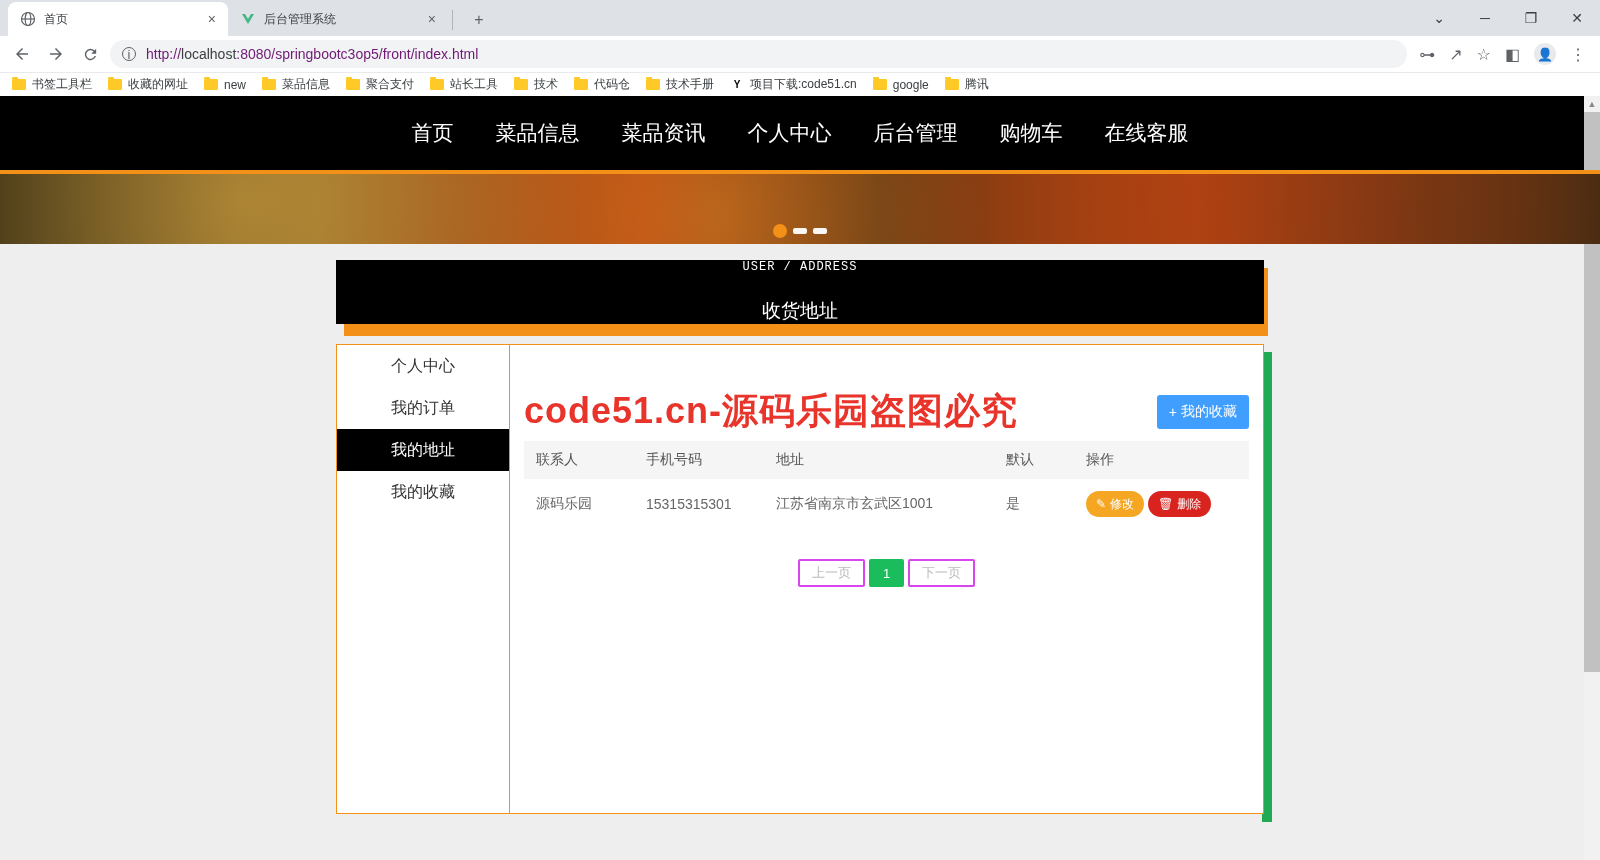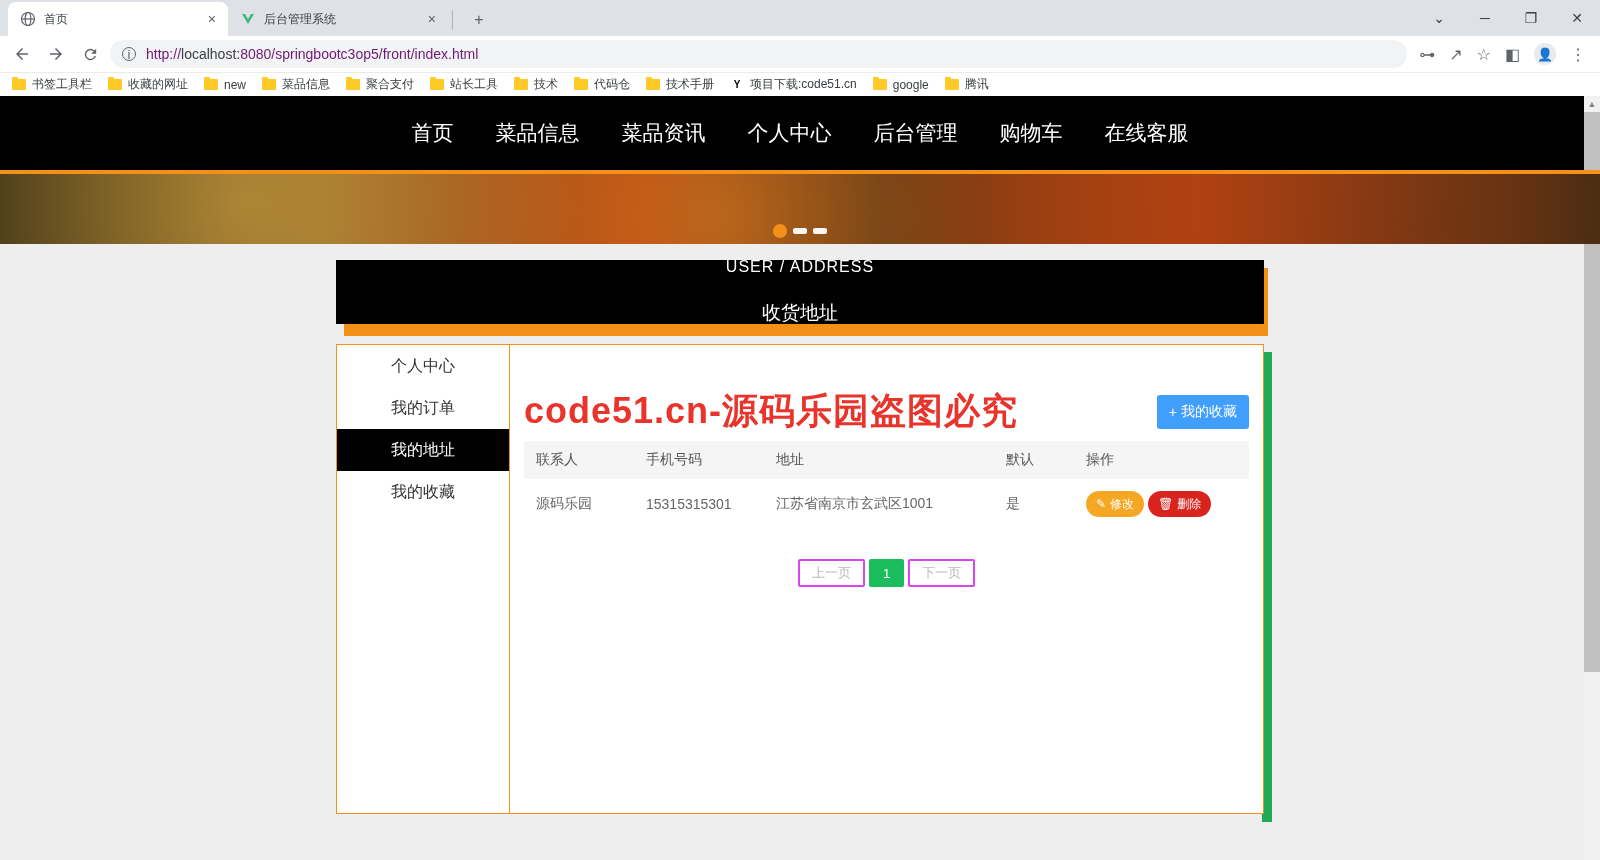"USER / ADDRESS" .title-block .en { font-family: Liberation Sans, sans-serif -> Liberation Mono, monospace; font-size: 16px -> 12px }
